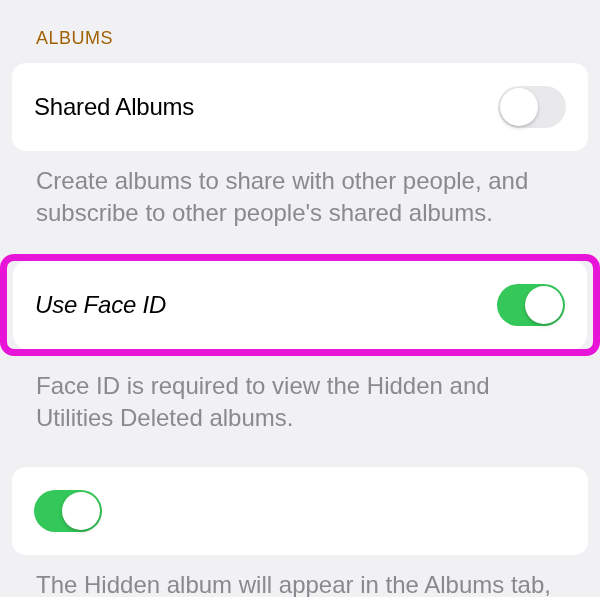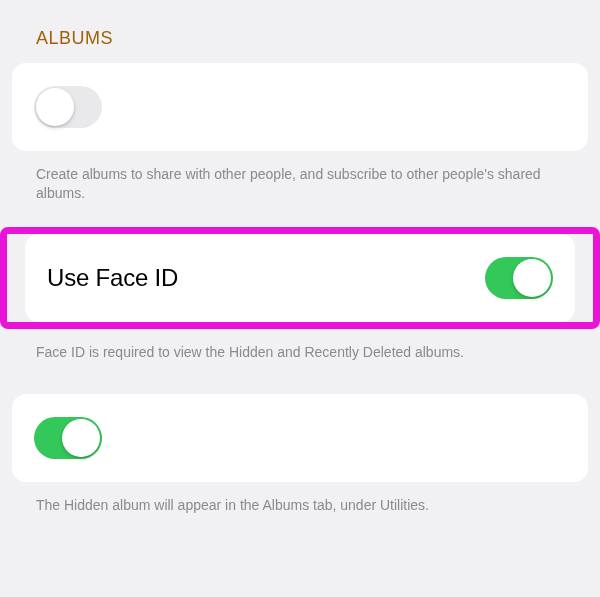"Shared Albums" span.setting-label { html: none -> <span>Shared Albums</span> }
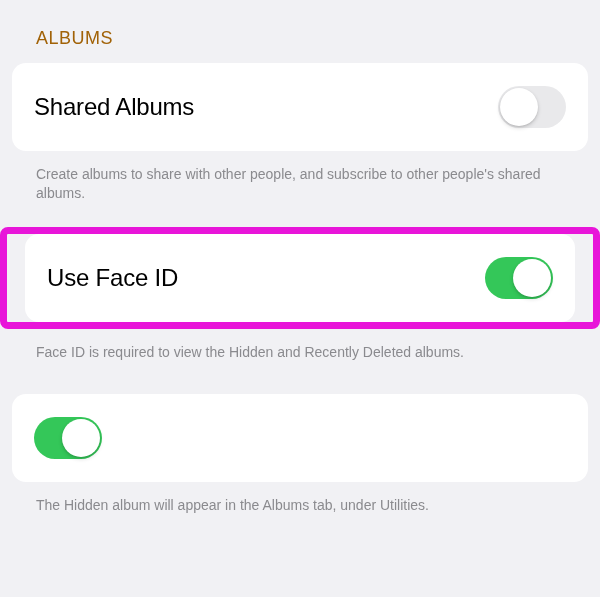"Create albums to share with" .description { font-size: 14px -> 24px }
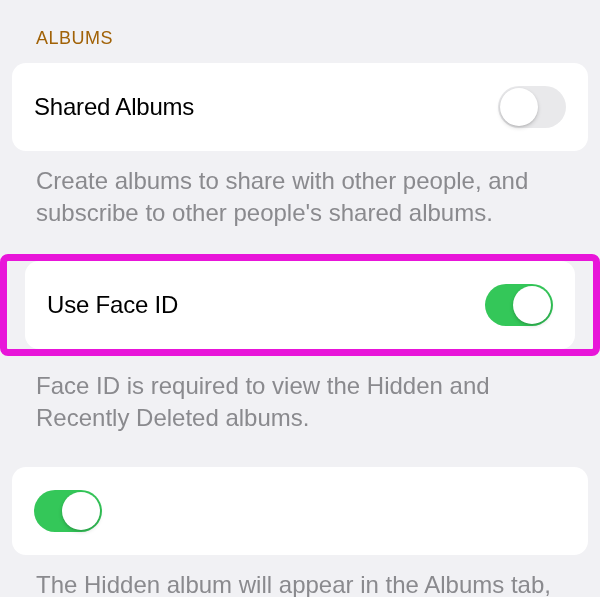"Use Face ID" .highlight-box { border-radius: 8px -> 14px; font-style: none -> italic; padding: 0 18px -> 0 6px }
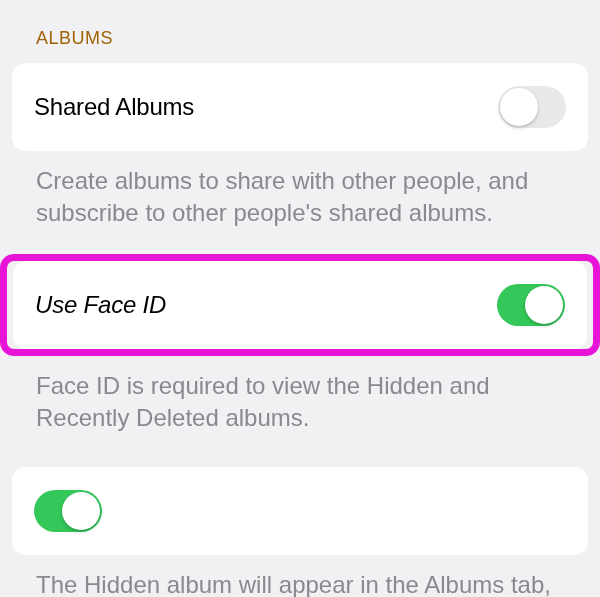"Face ID is required to" div.description { text: Recently -> Utilities }
